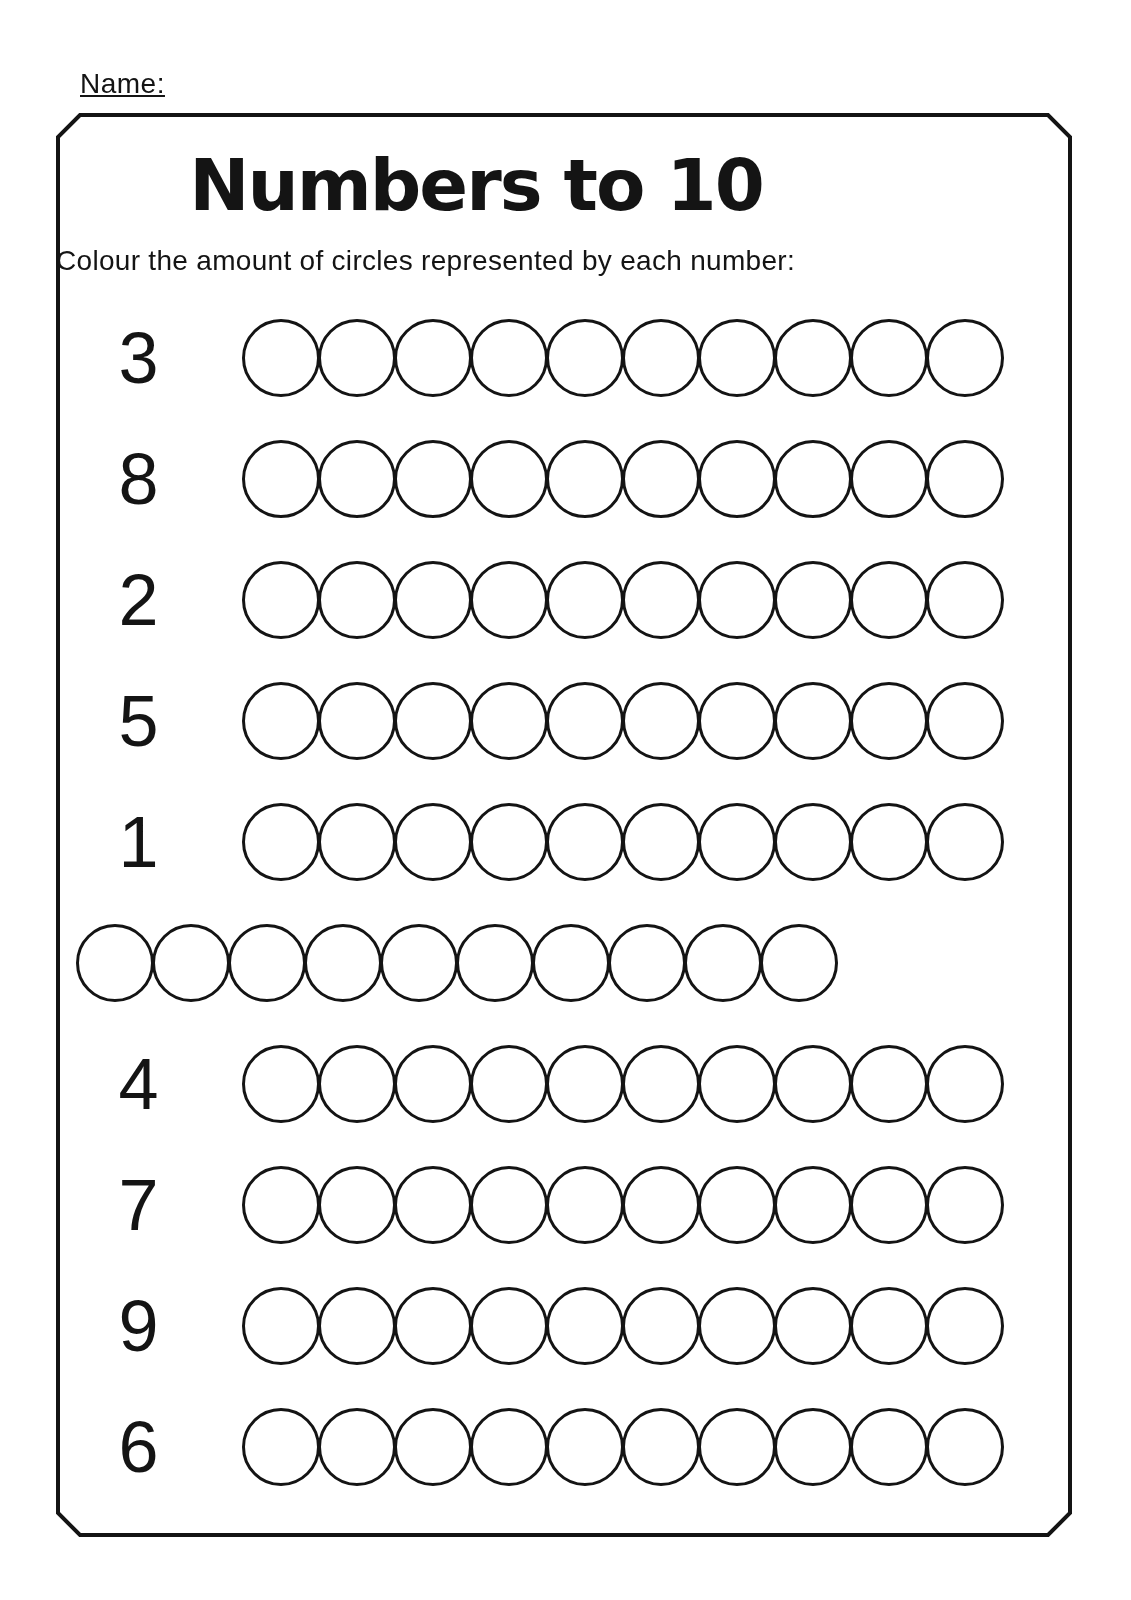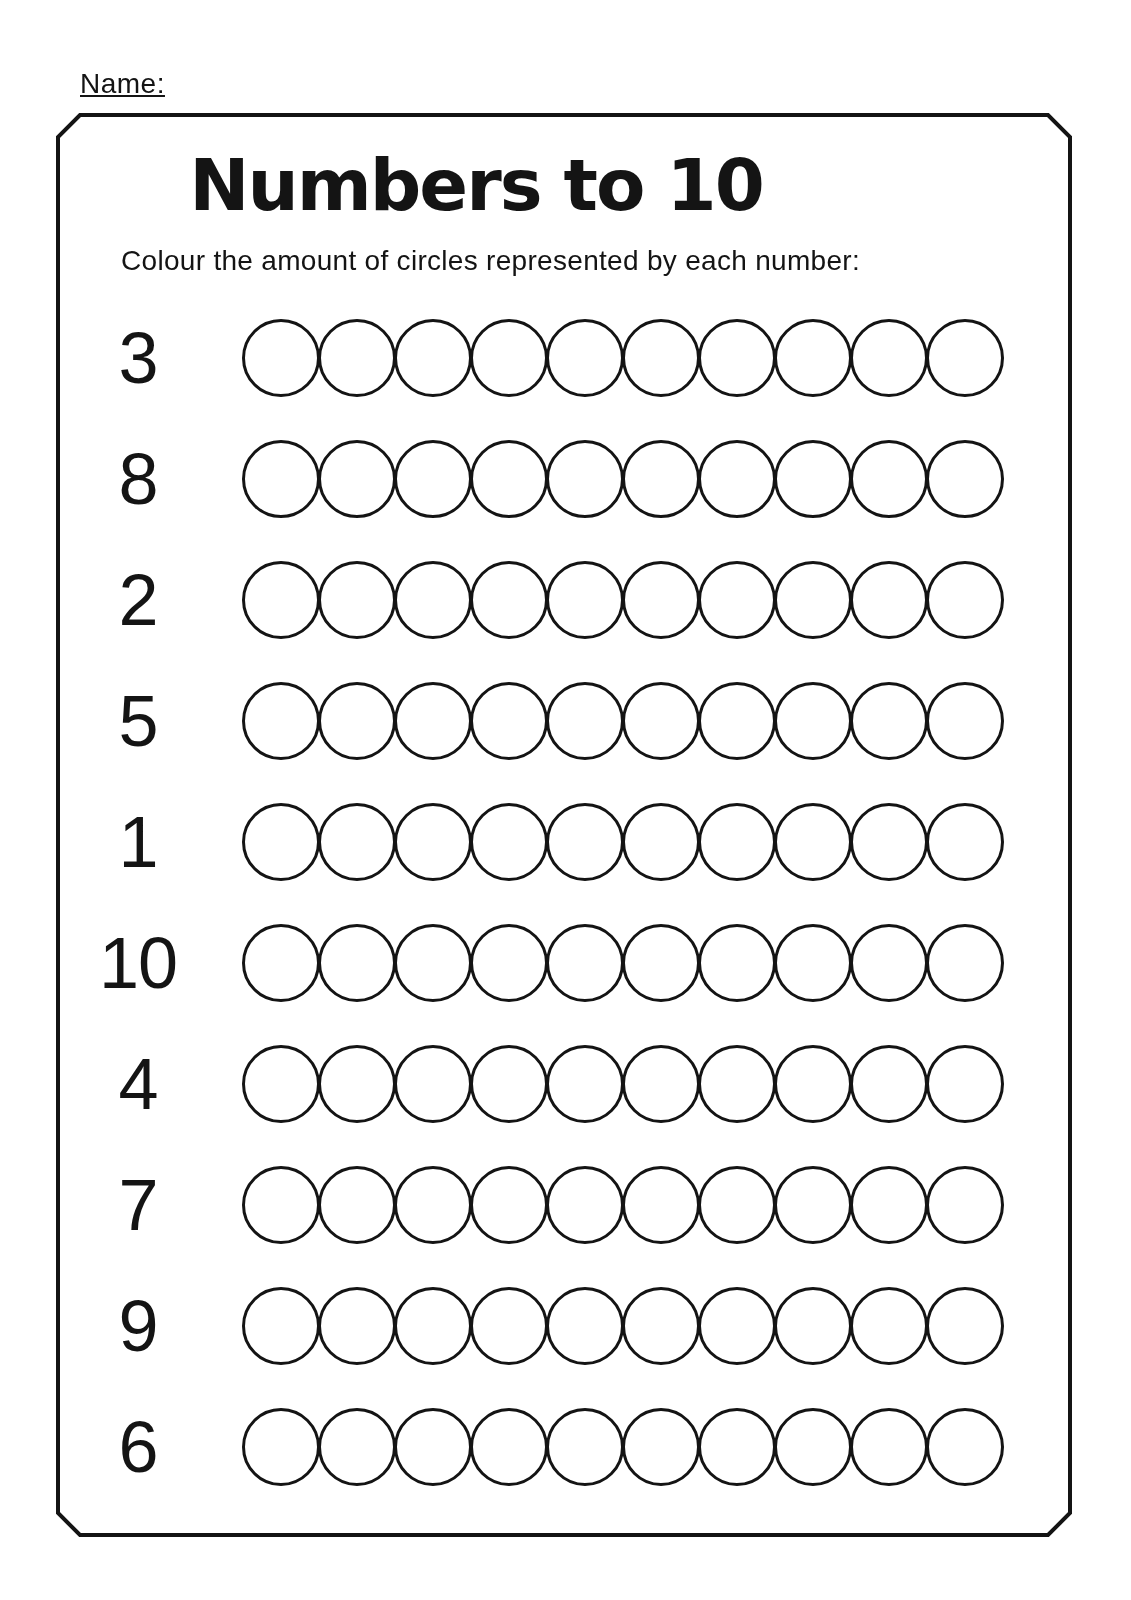"Colour the amount of circles" .instruction { text-align: right -> left }
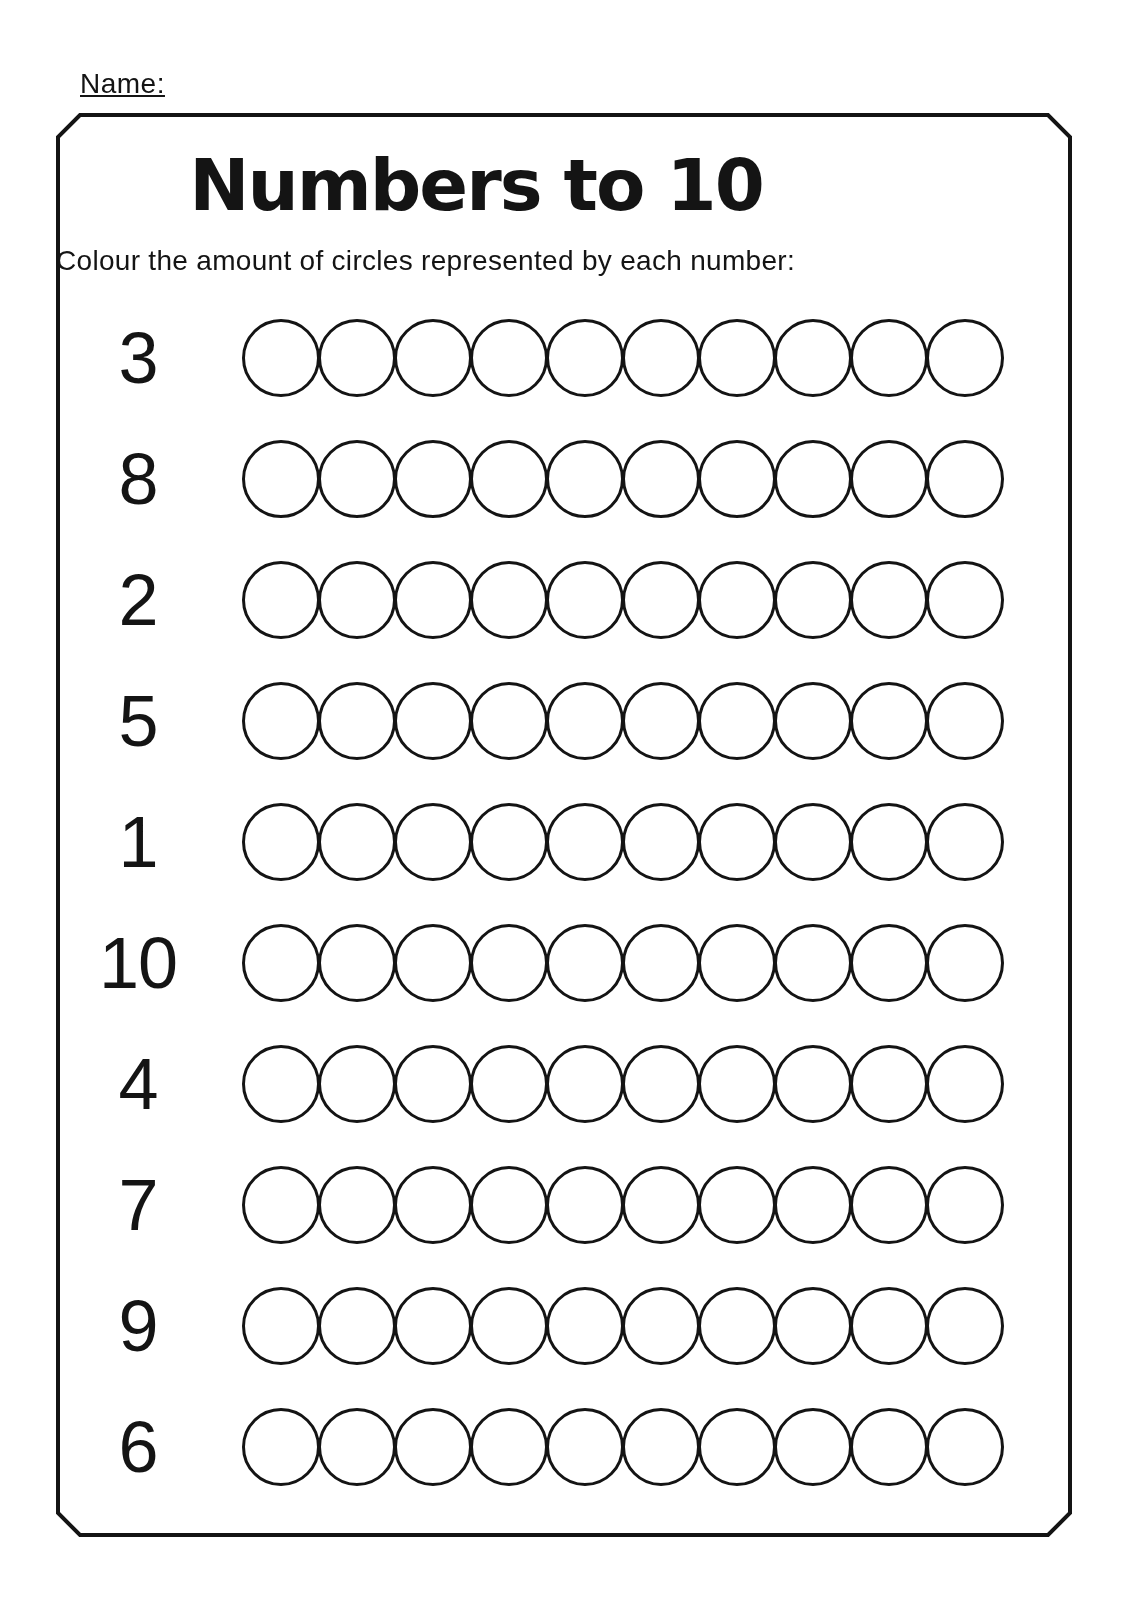"10" div.row-number { html: <div>10</div> -> none }
